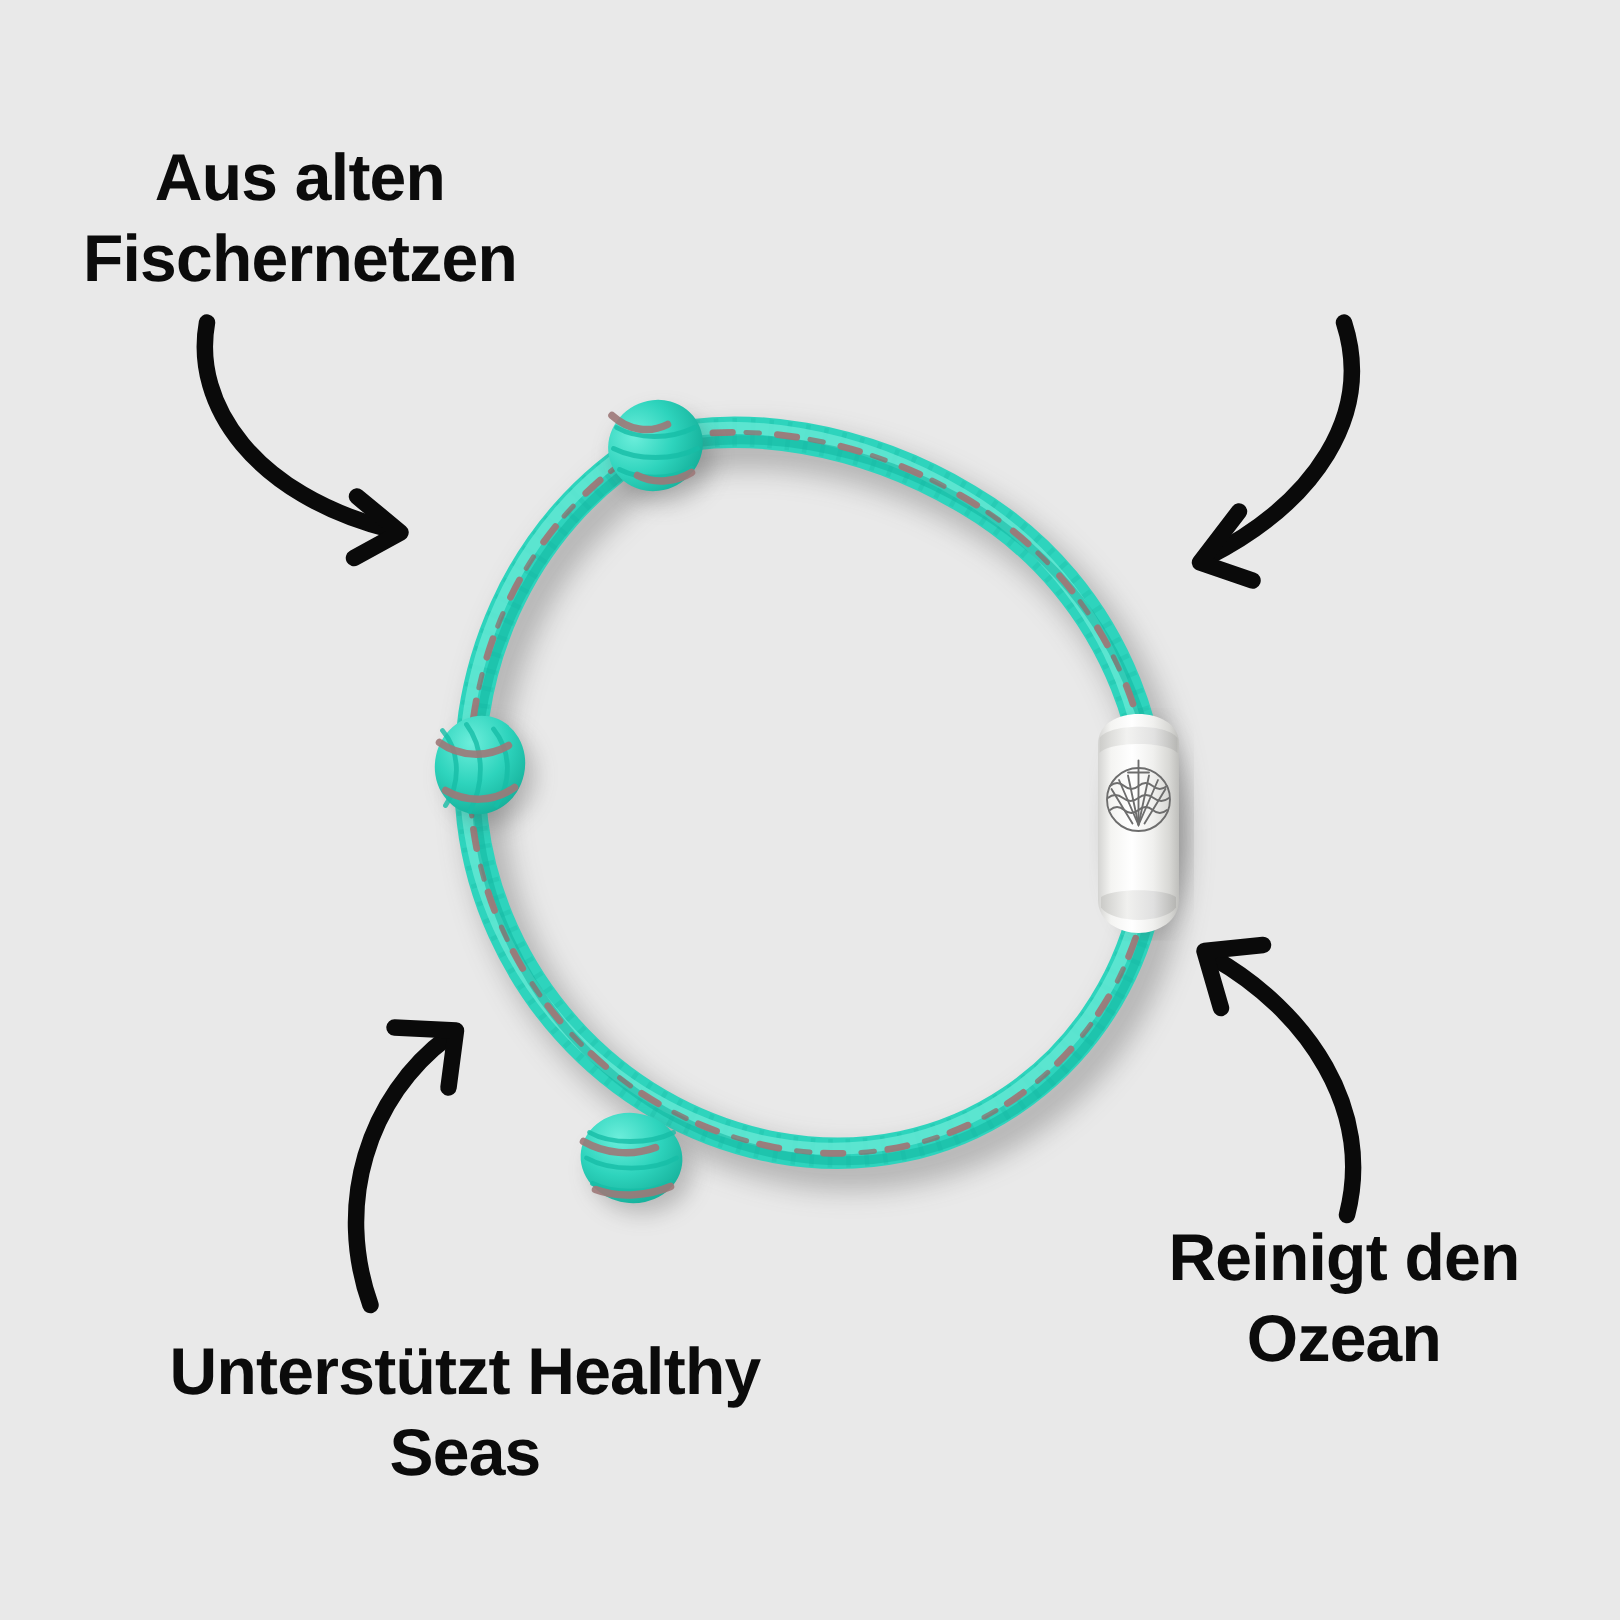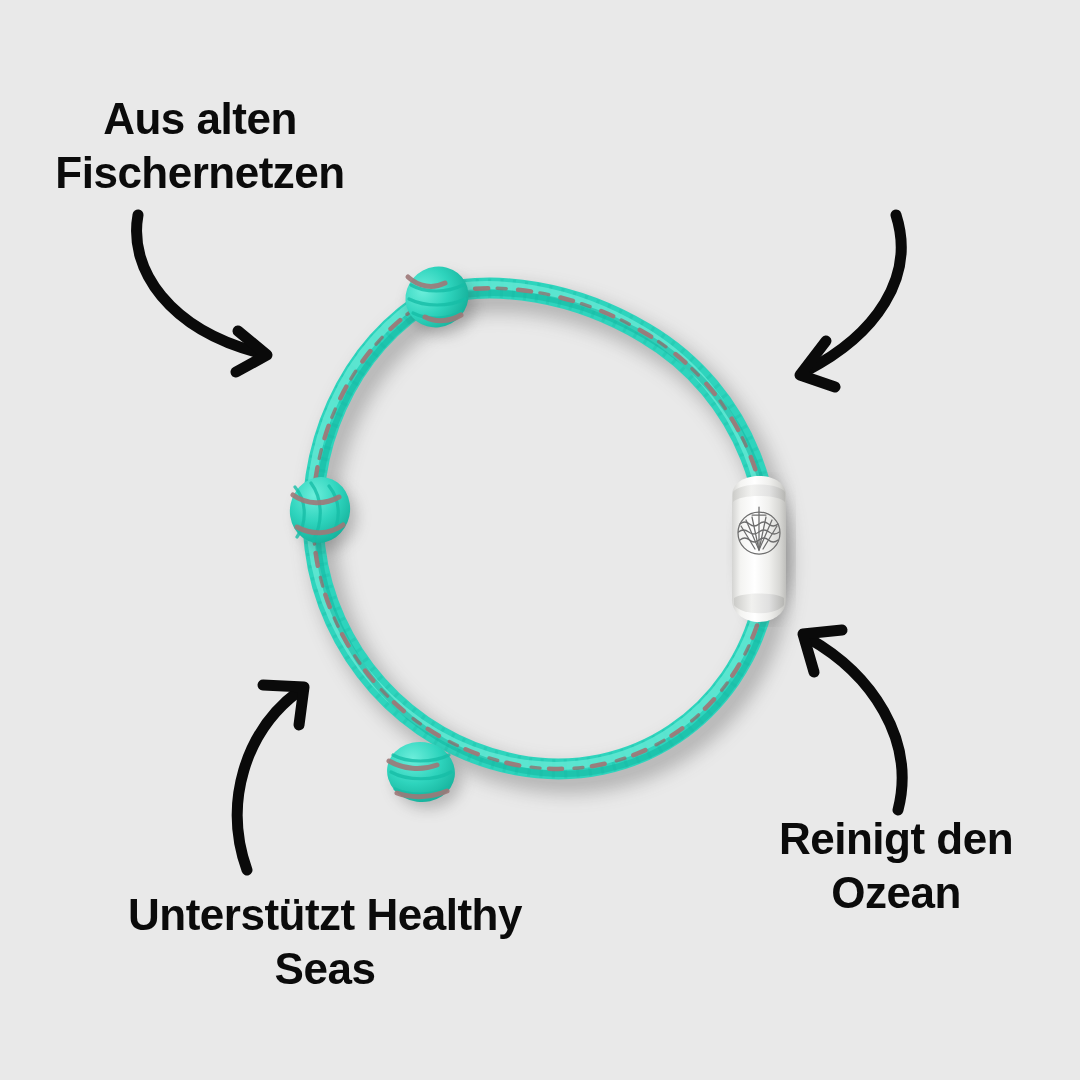"Unterstützt Healthy" #label-bl { left: 45px -> 30px }
